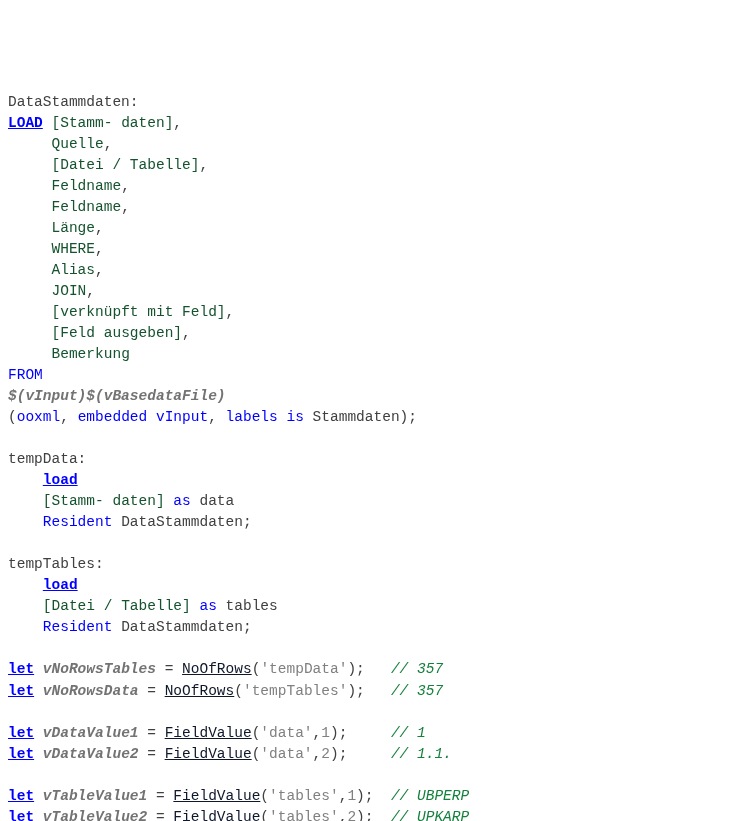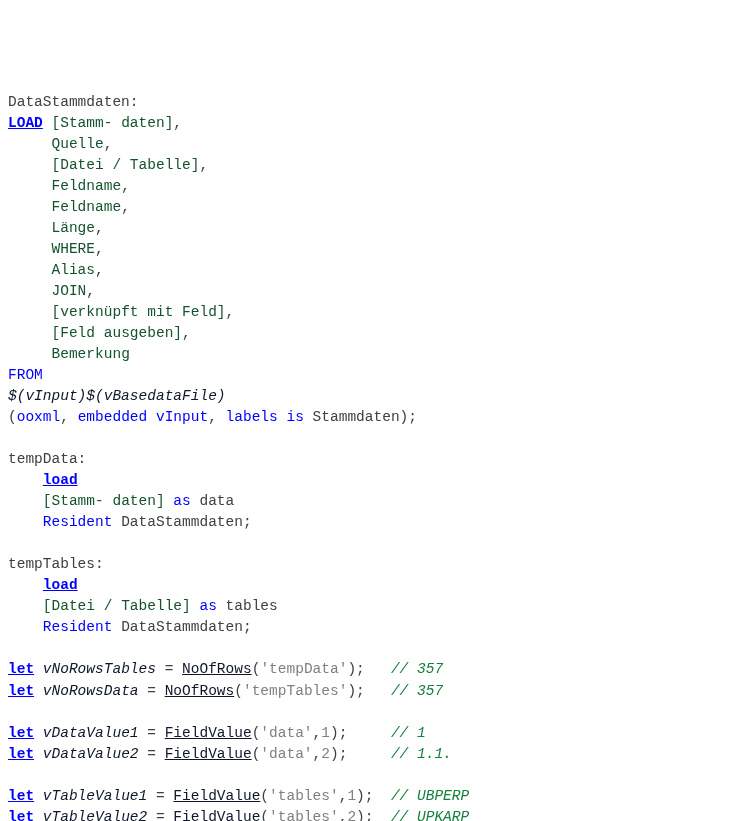"$(vInput)$(vBasedataFile)" .var { color: #0f172a -> #737373; font-weight: normal -> bold }
